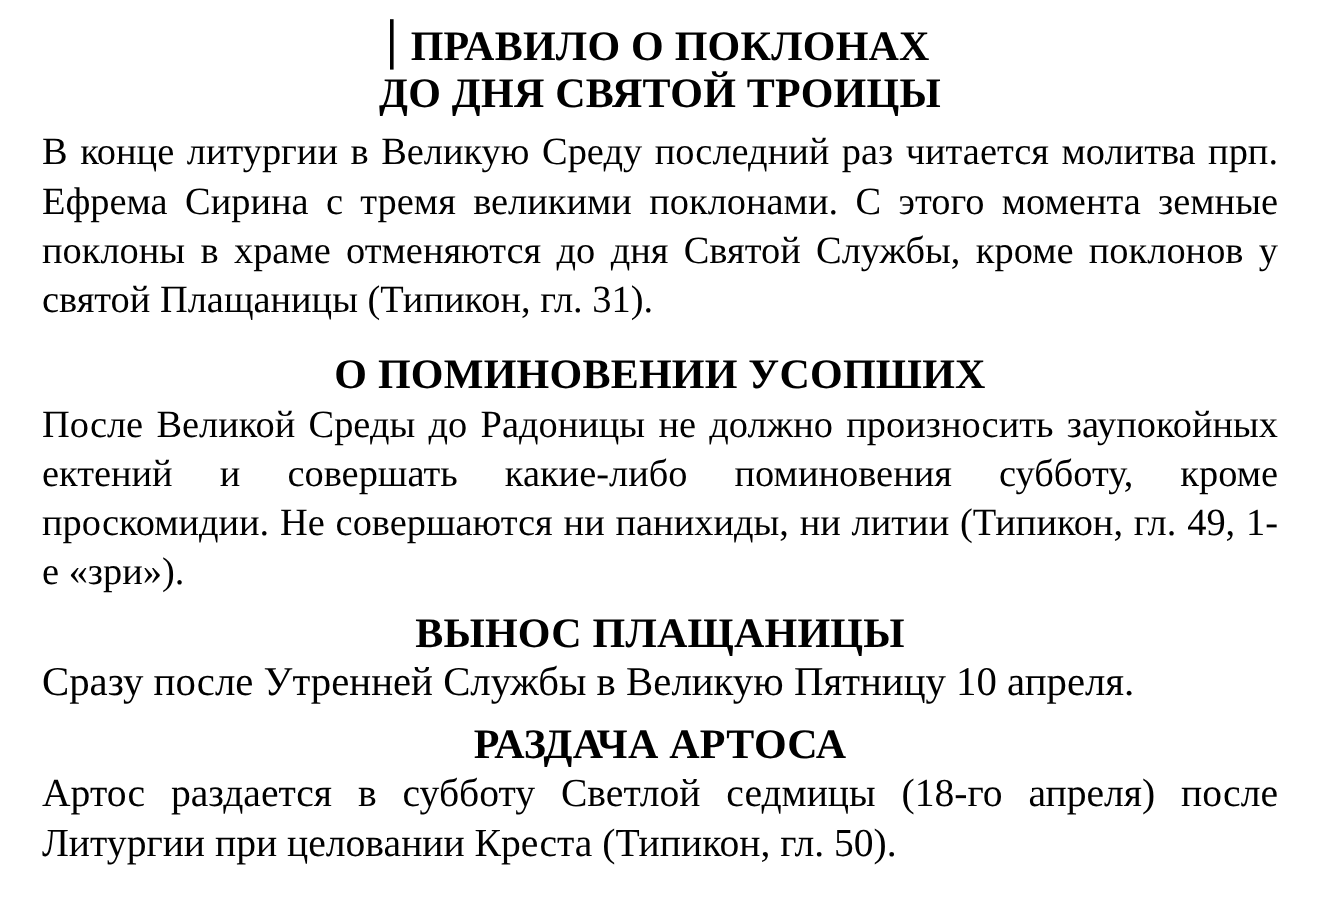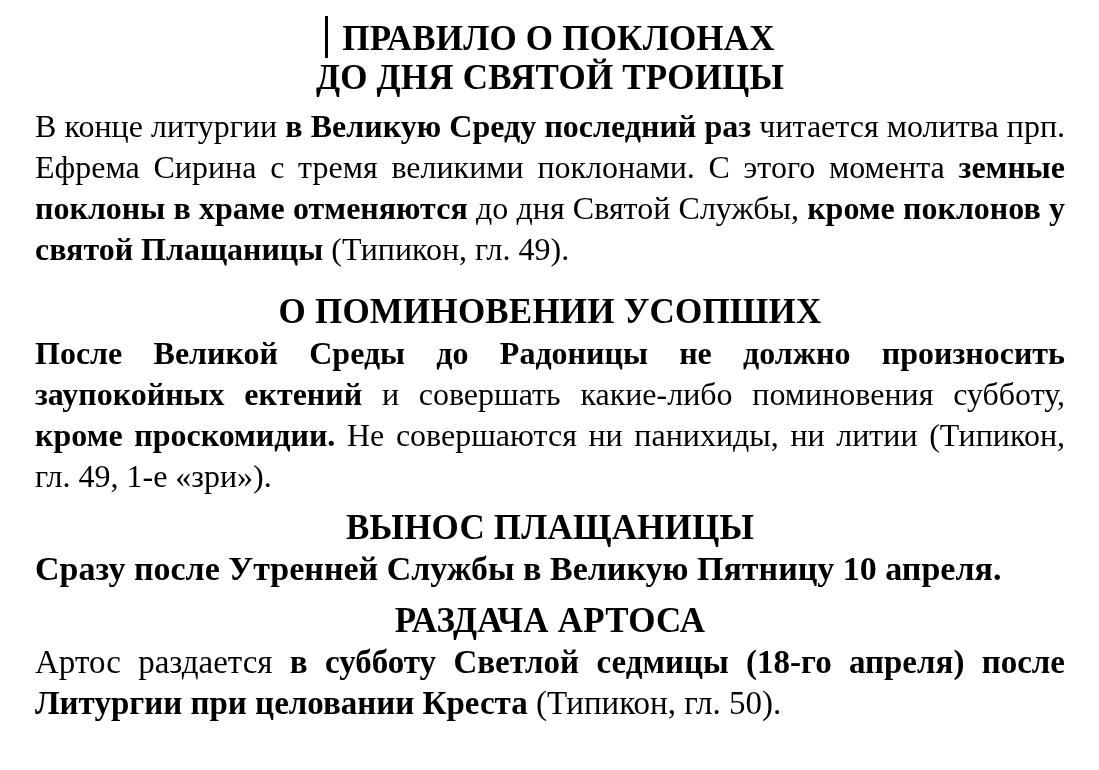"в Великую Среду последний раз" .para b { font-weight: bold -> normal }
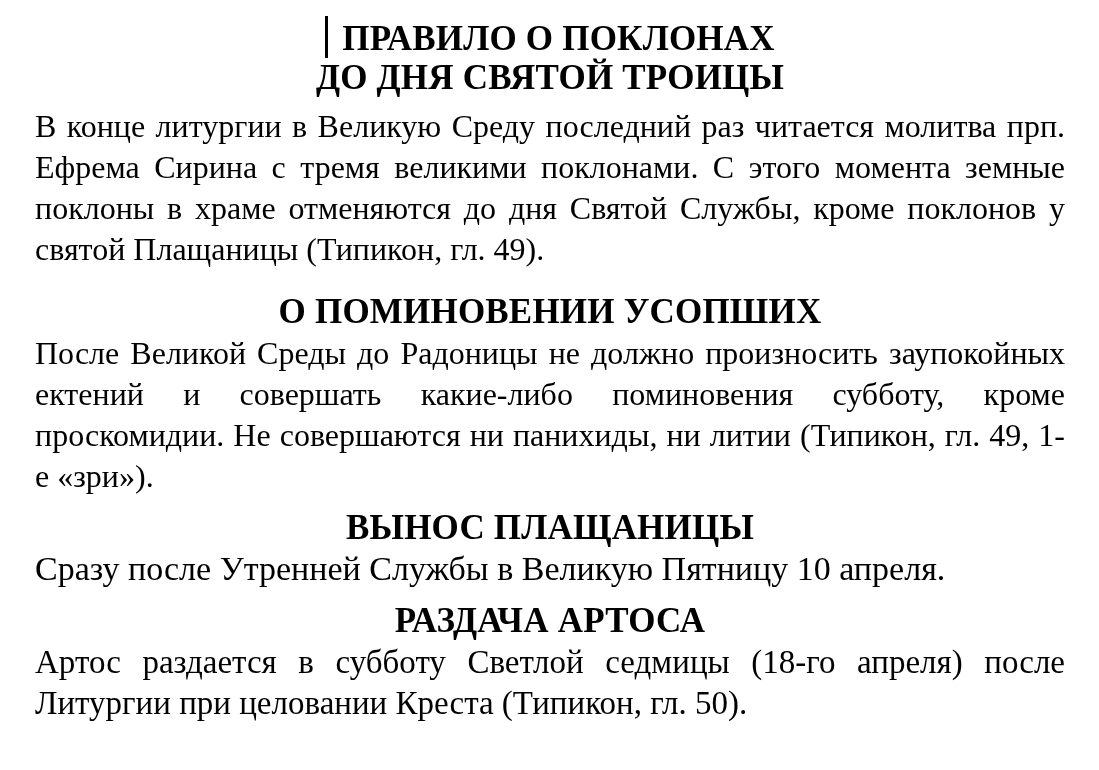"(Типикон, гл. 49)." span { text: 49 -> 31 }
